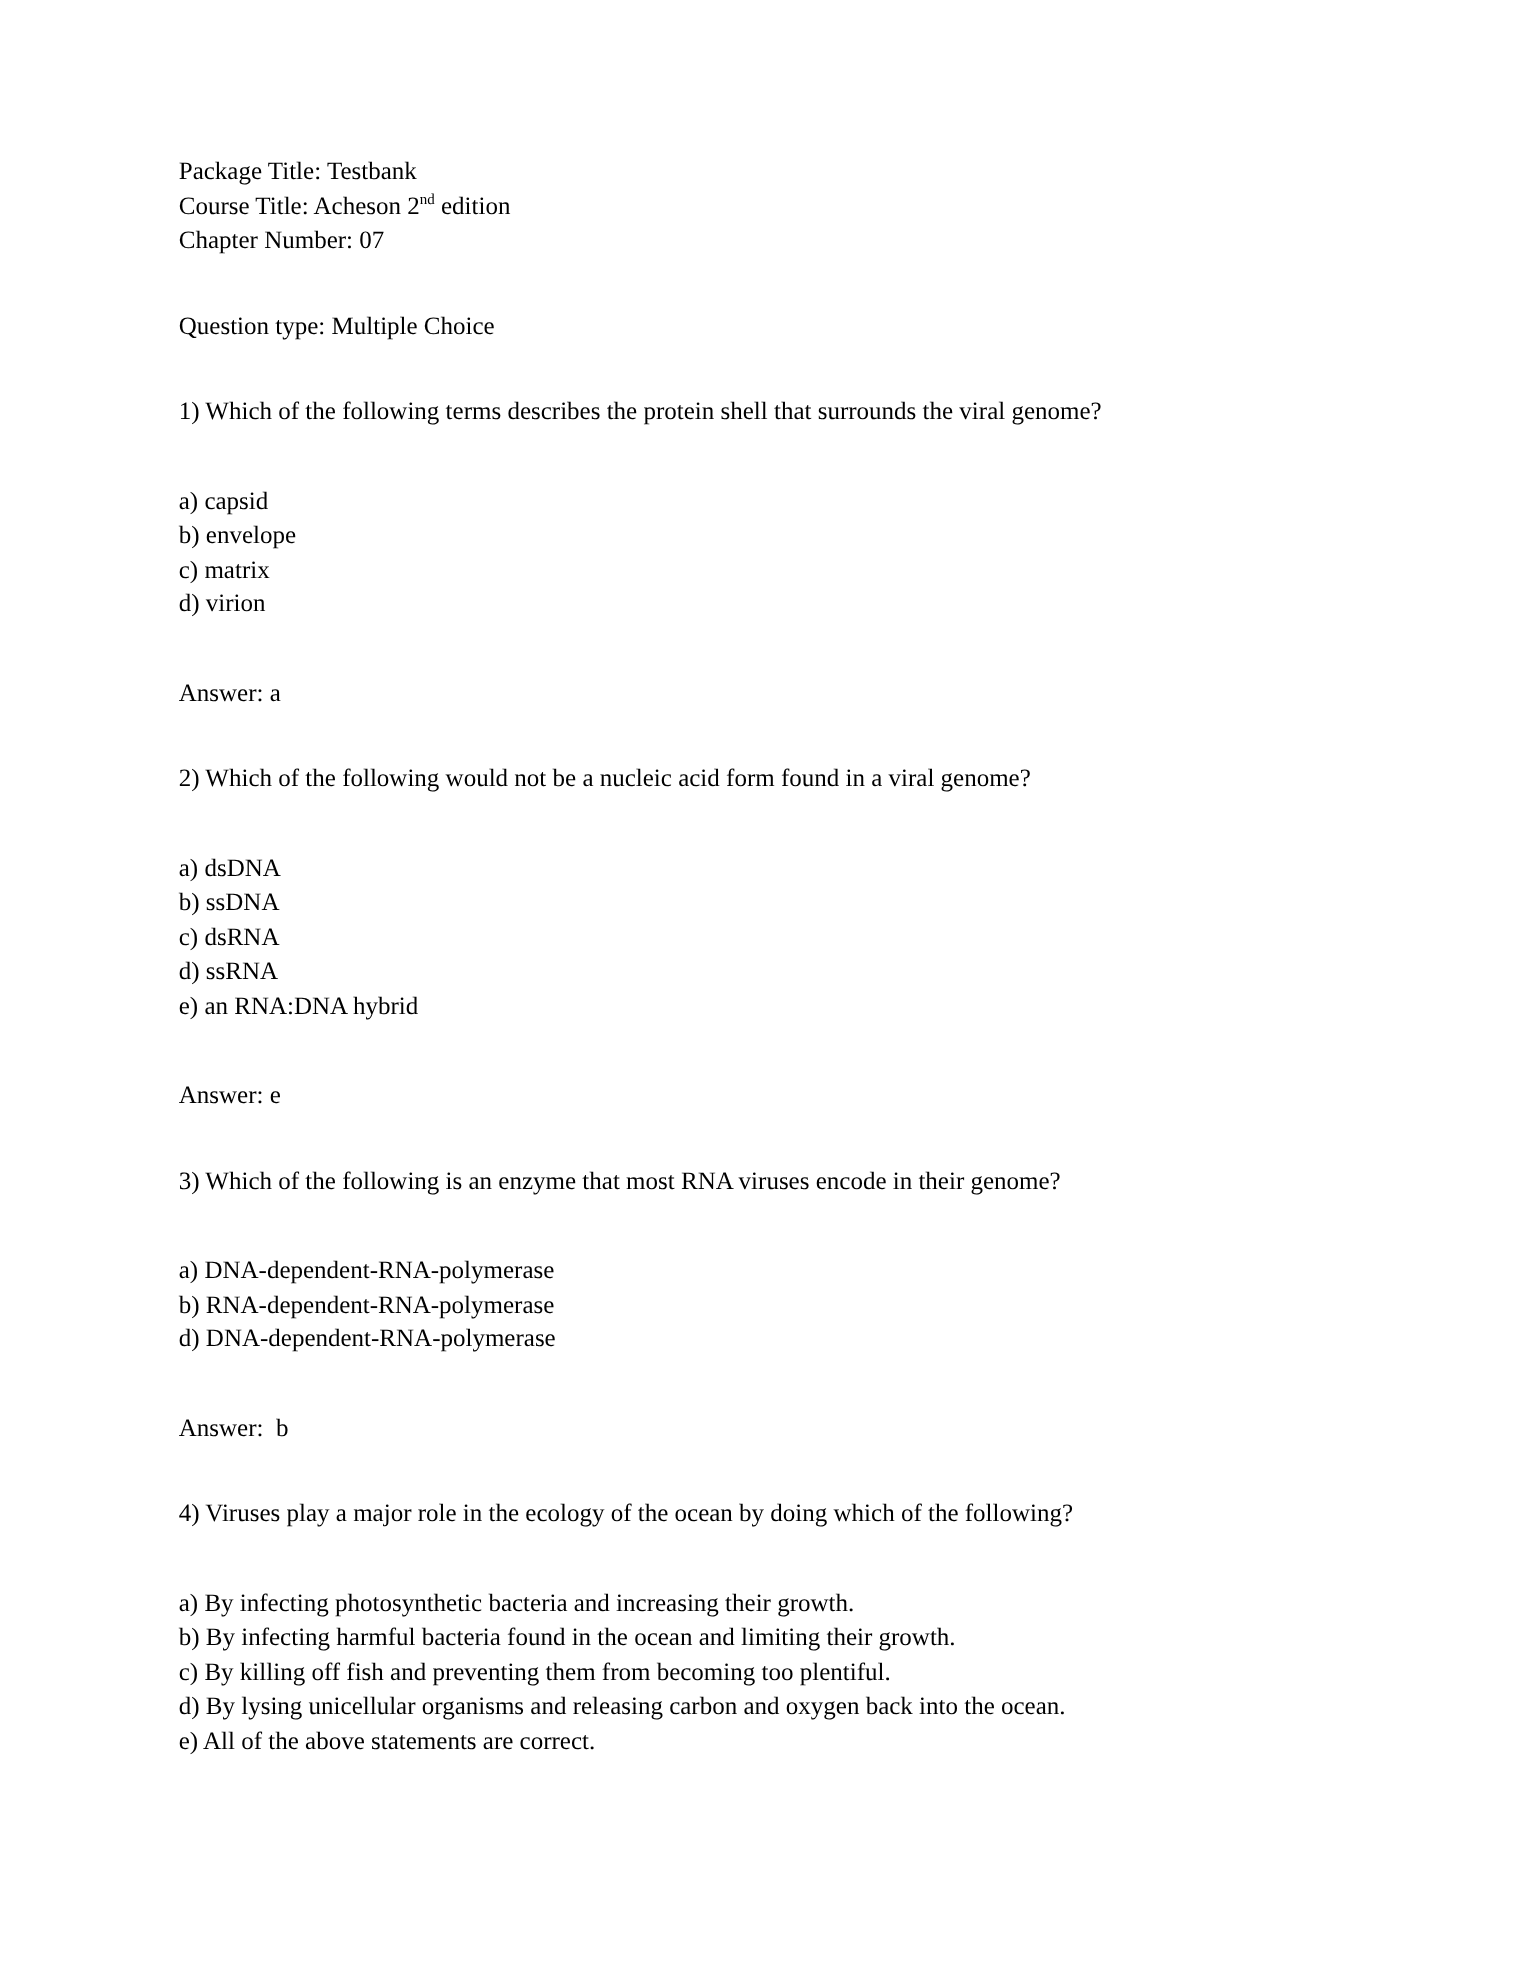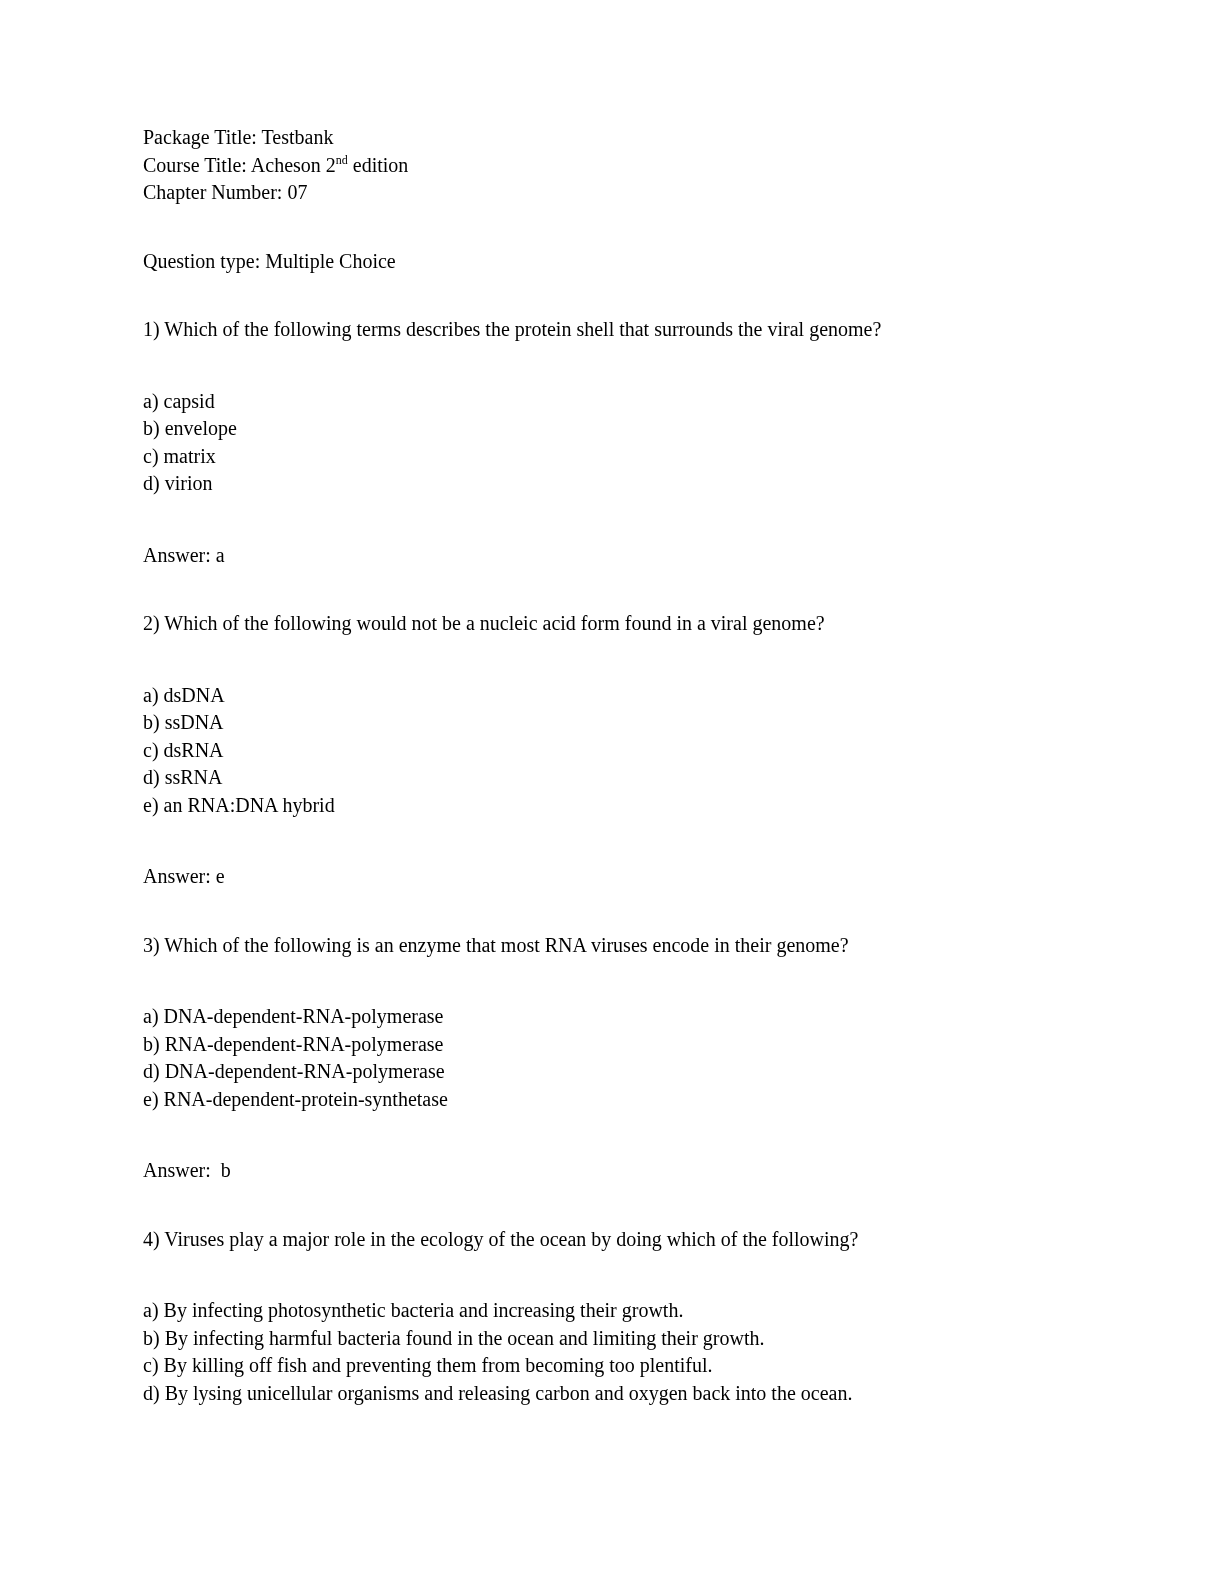"e) RNA-dependent-protein-synthetase" div.line { html: <div>e) RNA-dependent-protein-synthetase</div> -> none }
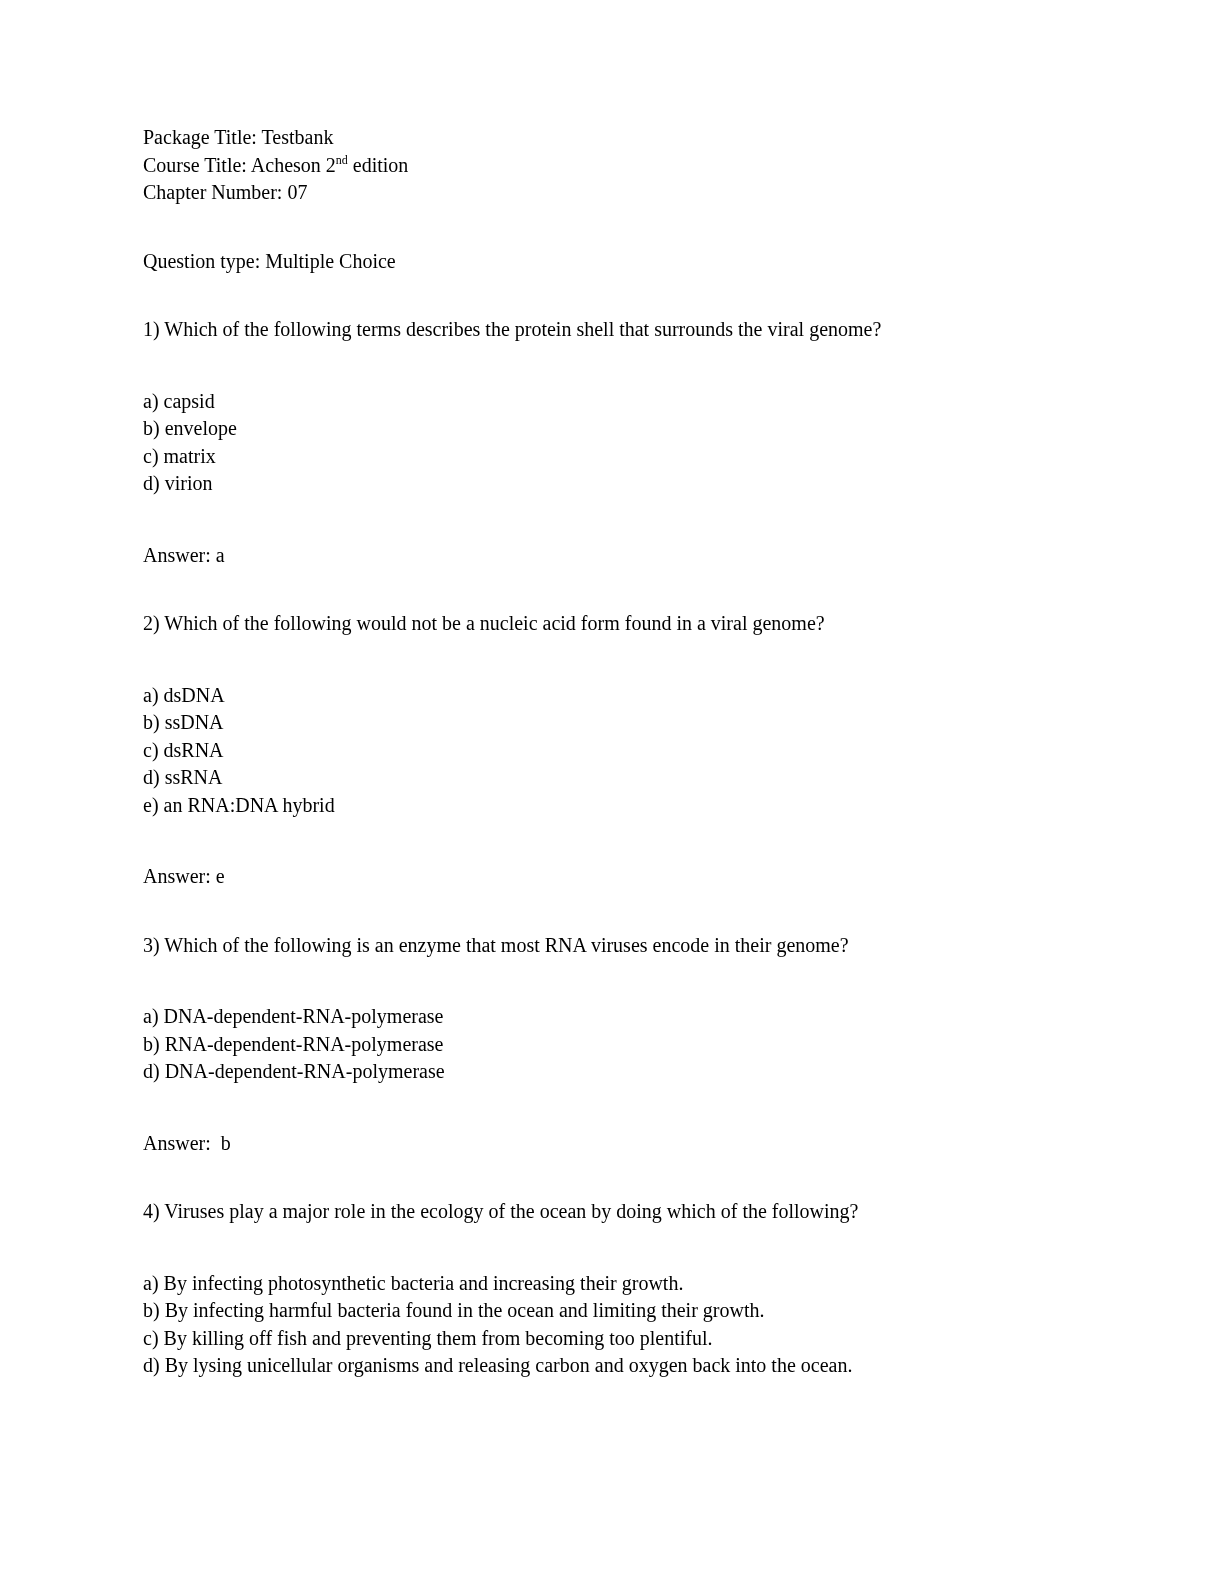"e) All of the above" div.line { html: none -> <div>e) All of the above statements are correct.</div> }
